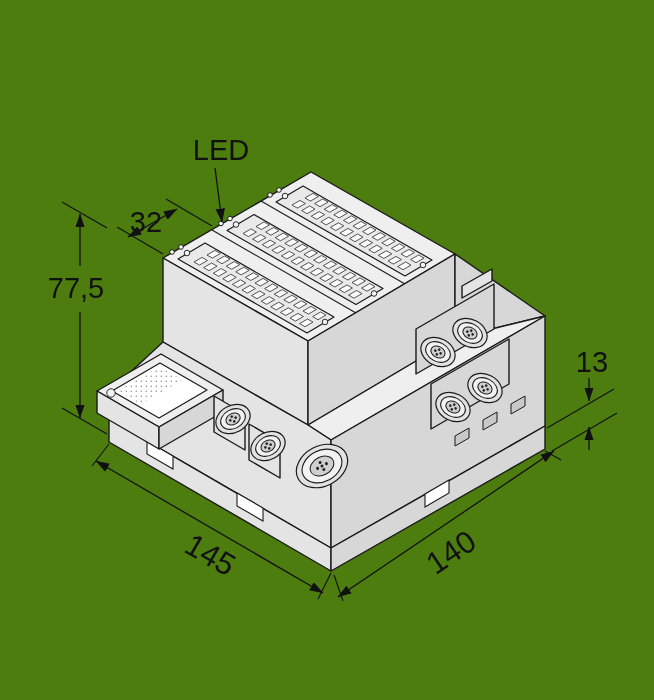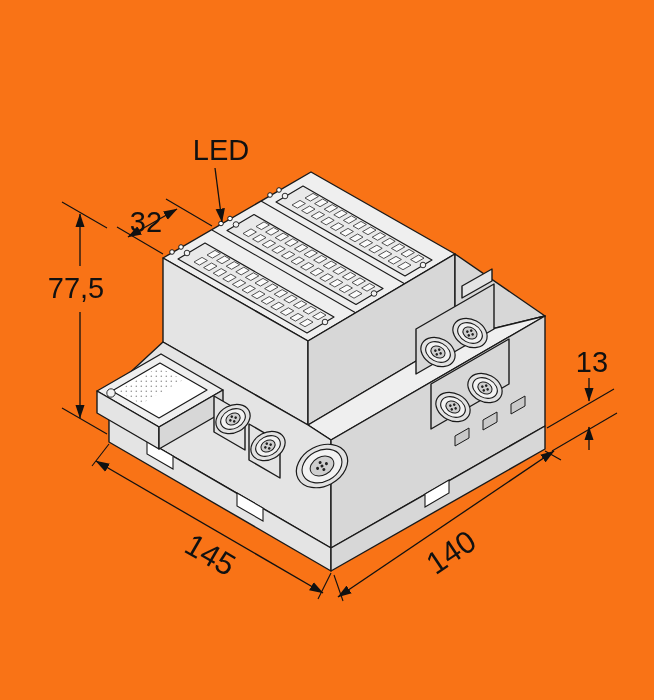"LED" .stage { background: #f97316 -> #4d7c0f }
